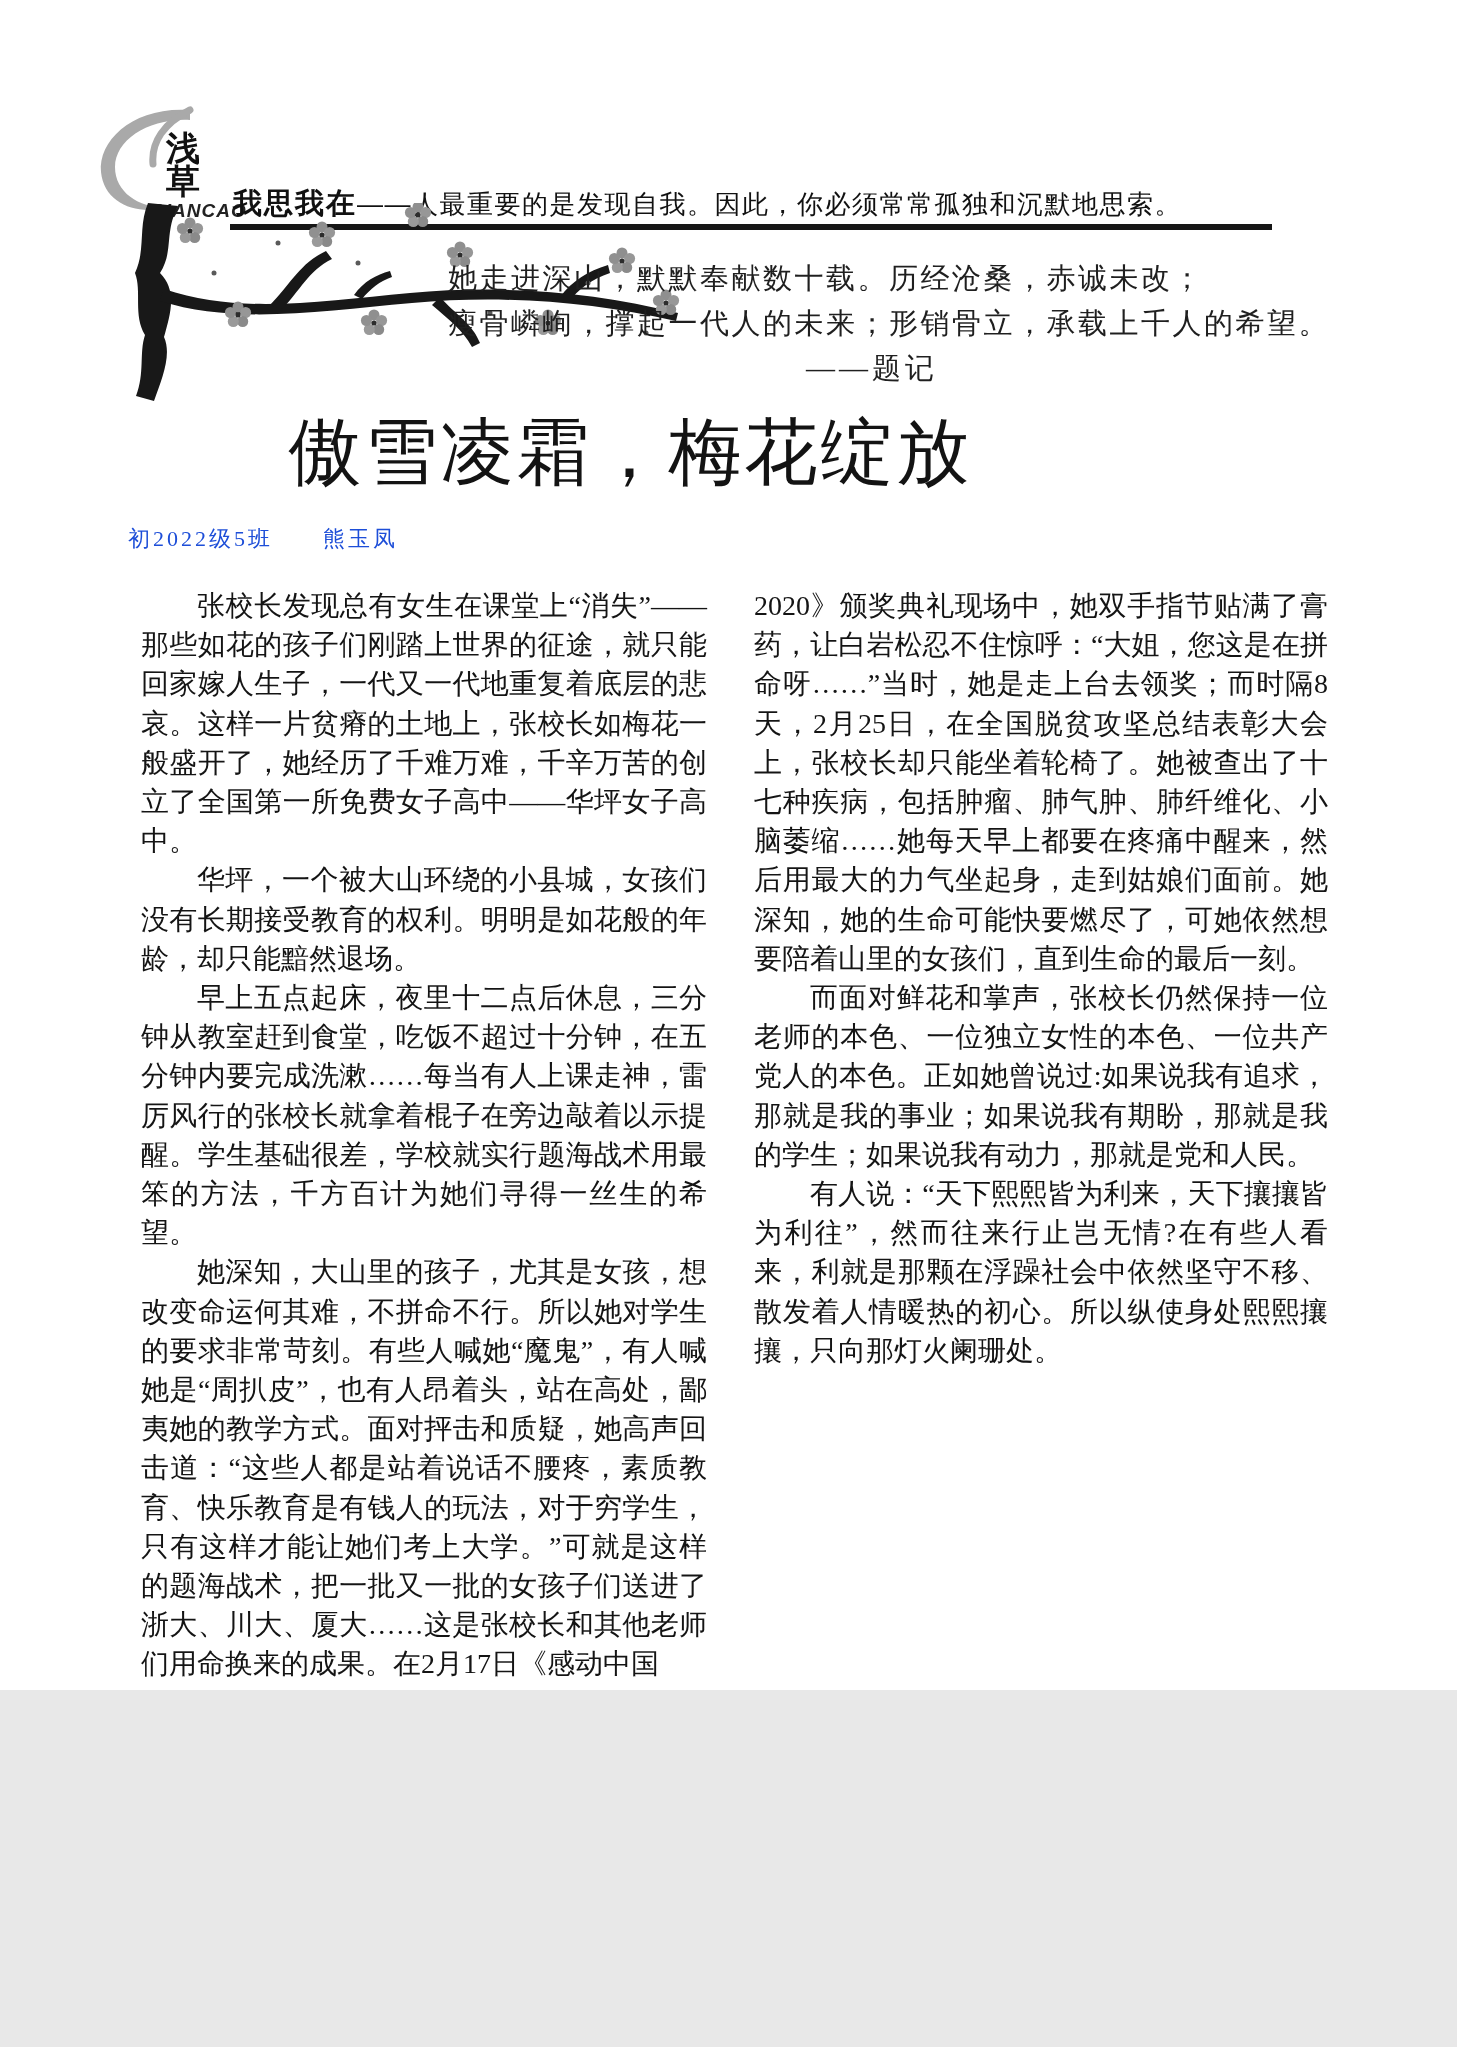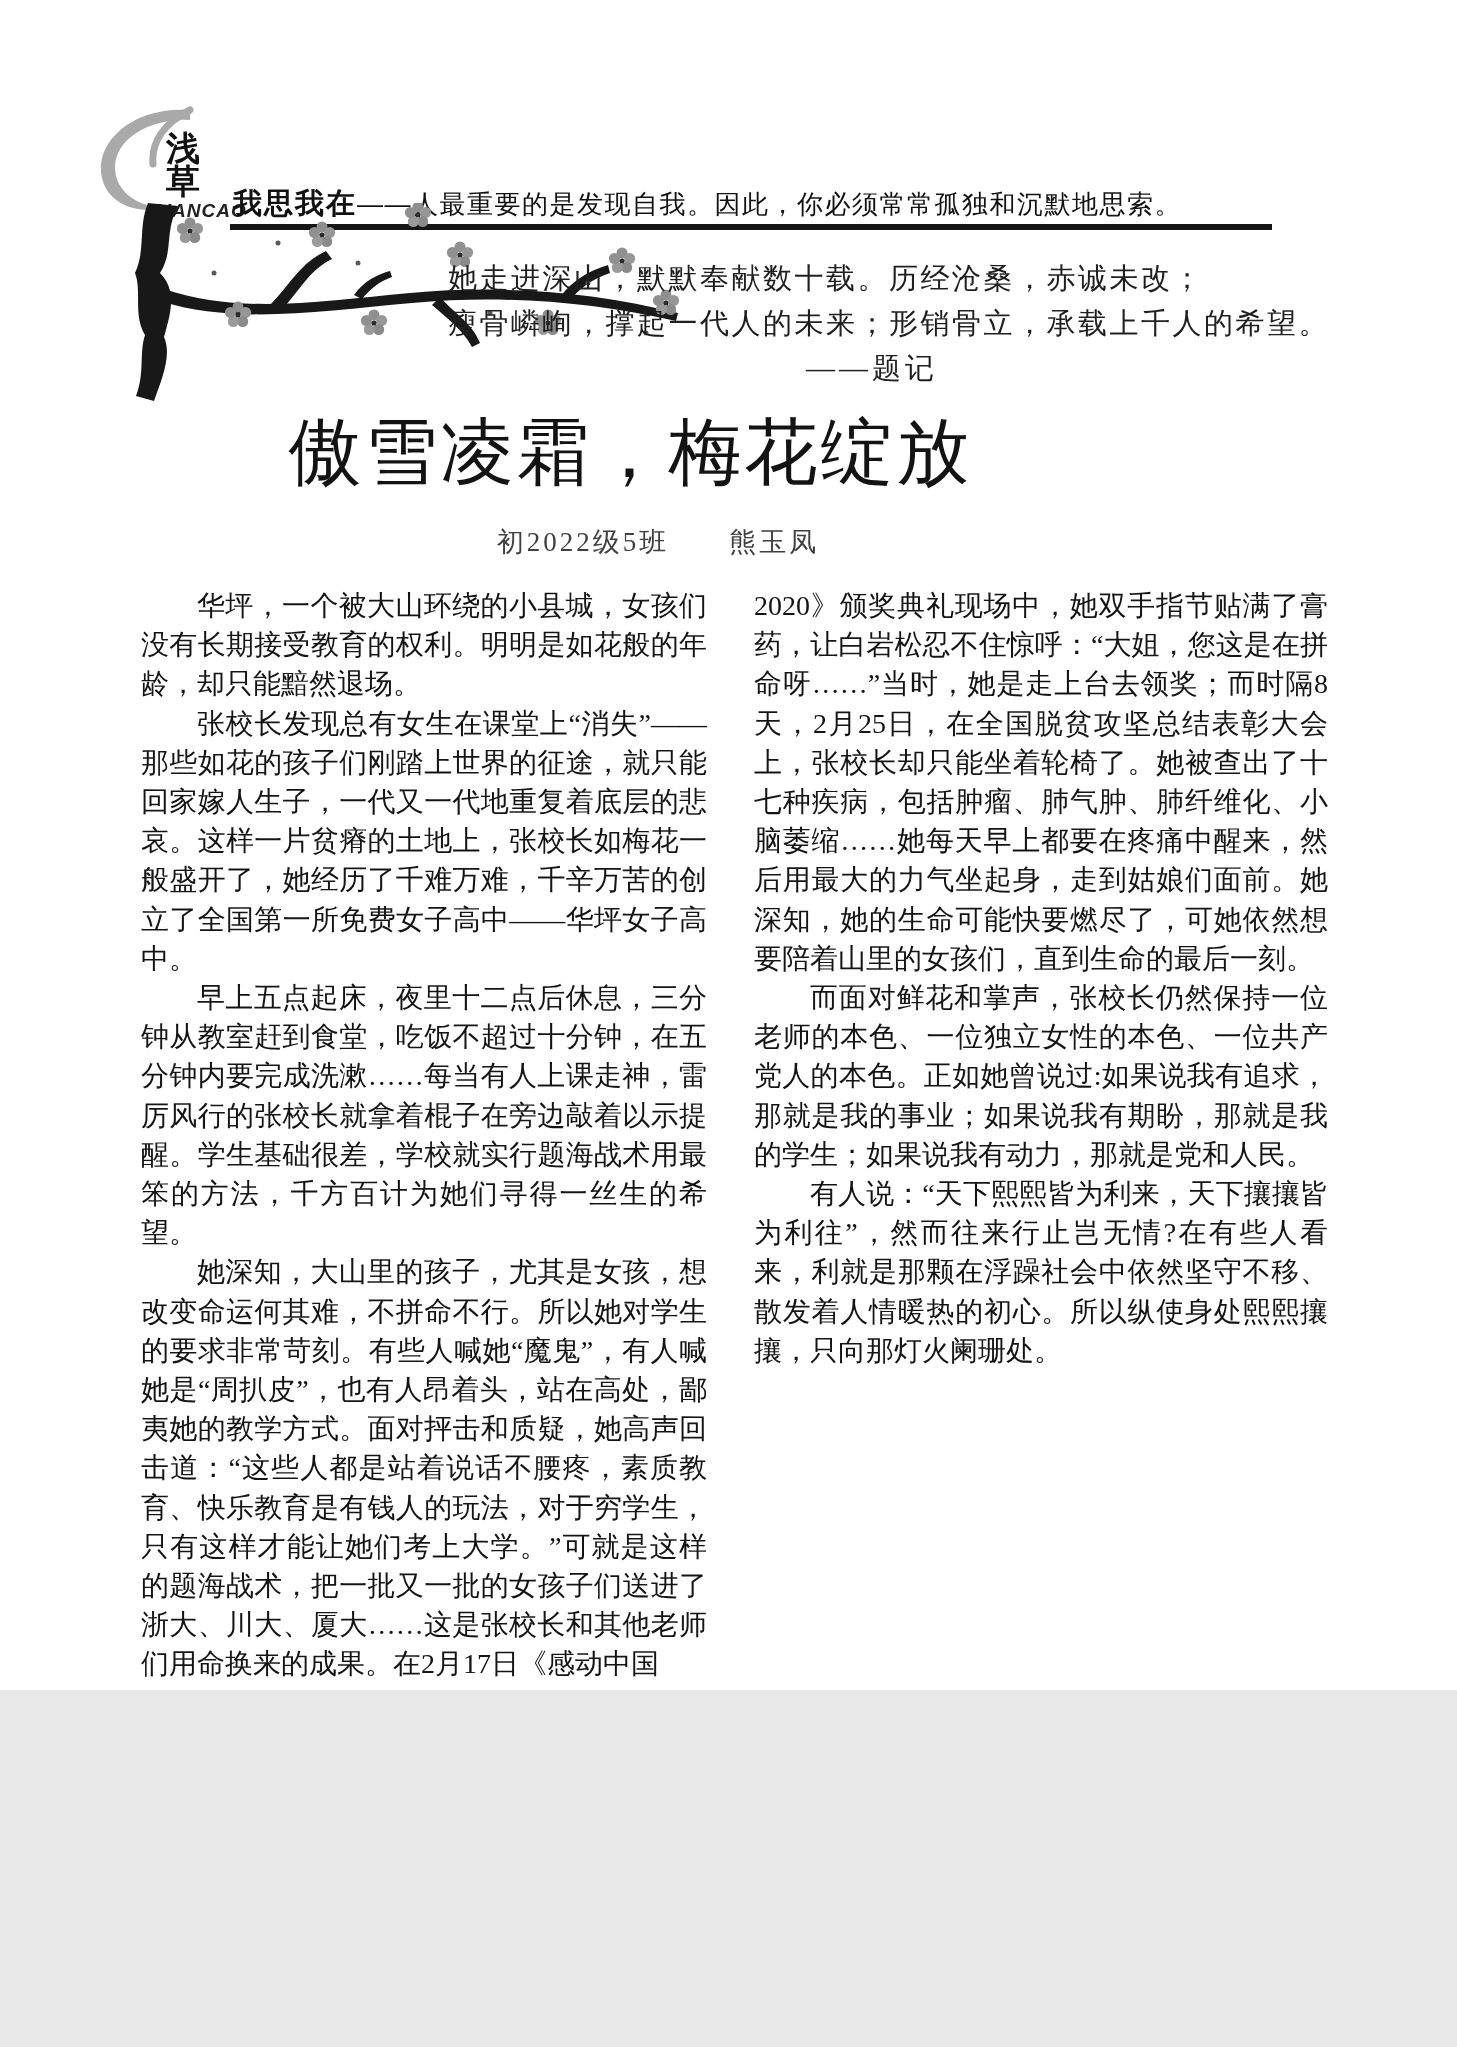"初2022级5班 熊玉凤" .byline { color: #404040 -> #1d4ed8; font-size: 27px -> 22px; text-align: center -> none }
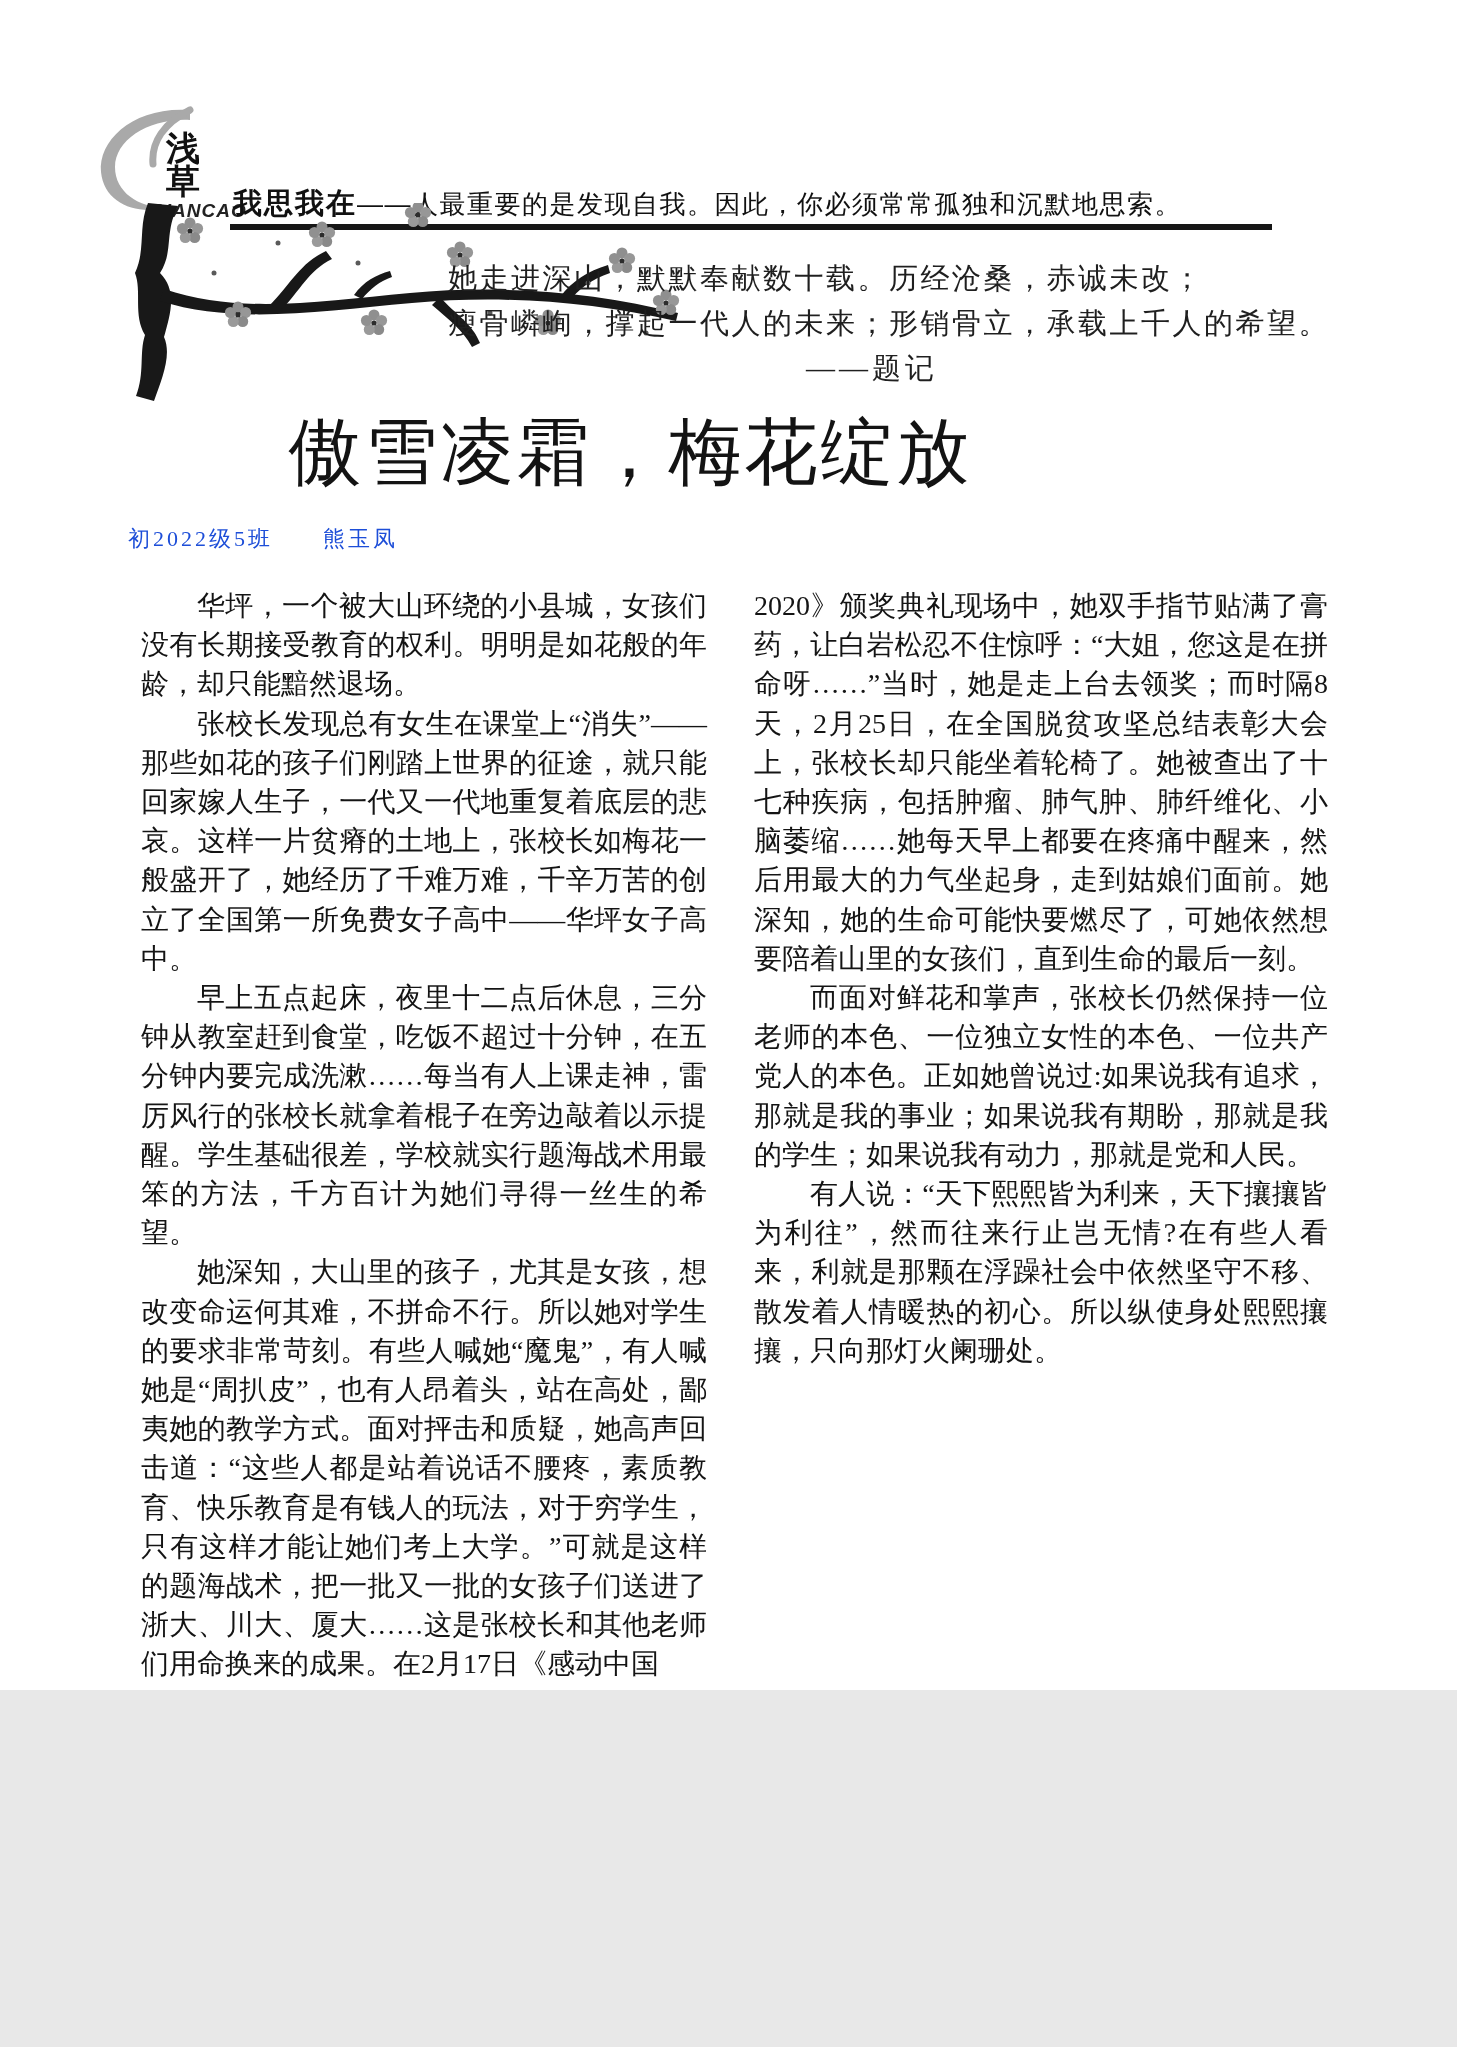"华坪，一个被大山环绕的小县城，女孩们没有长期接受教育的权利。明明是如花般的年龄，" p { order: before "张校长发现总有女生在课堂上“消失”——那些如花的孩子们刚踏上世界的征途，就只能回" -> after "张校长发现总有女生在课堂上“消失”——那些如花的孩子们刚踏上世界的征途，就只能回" }
